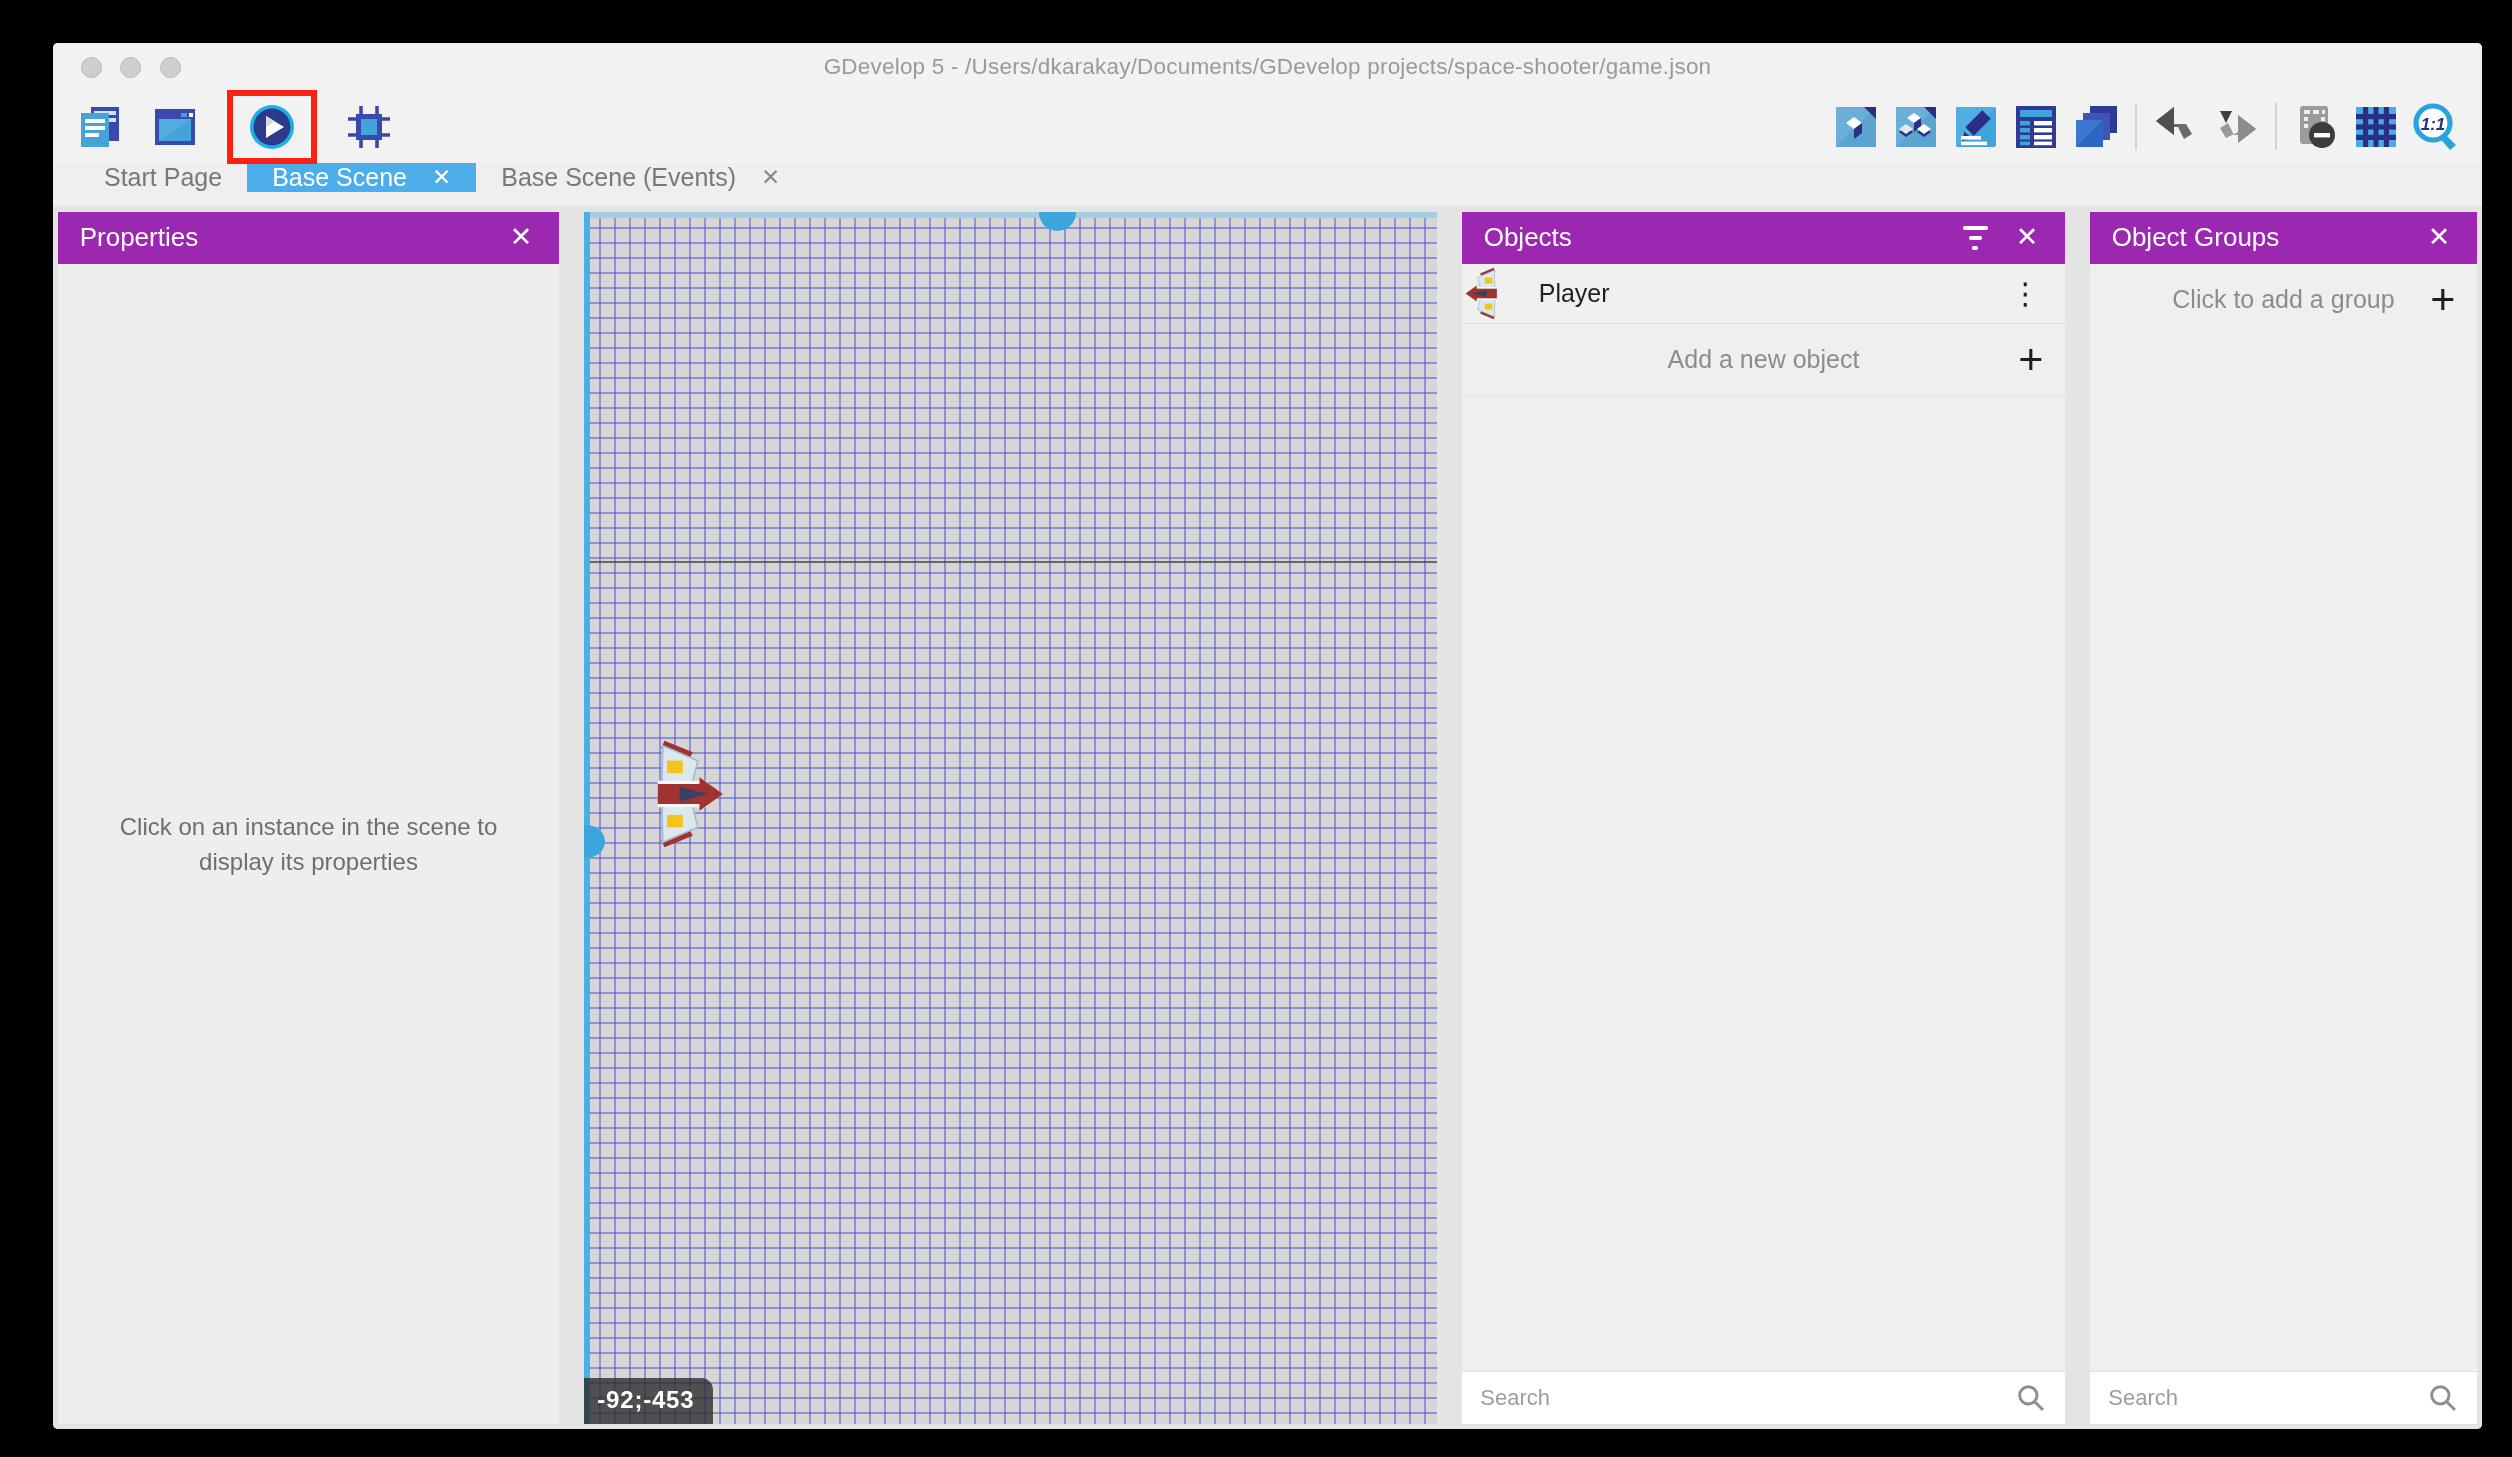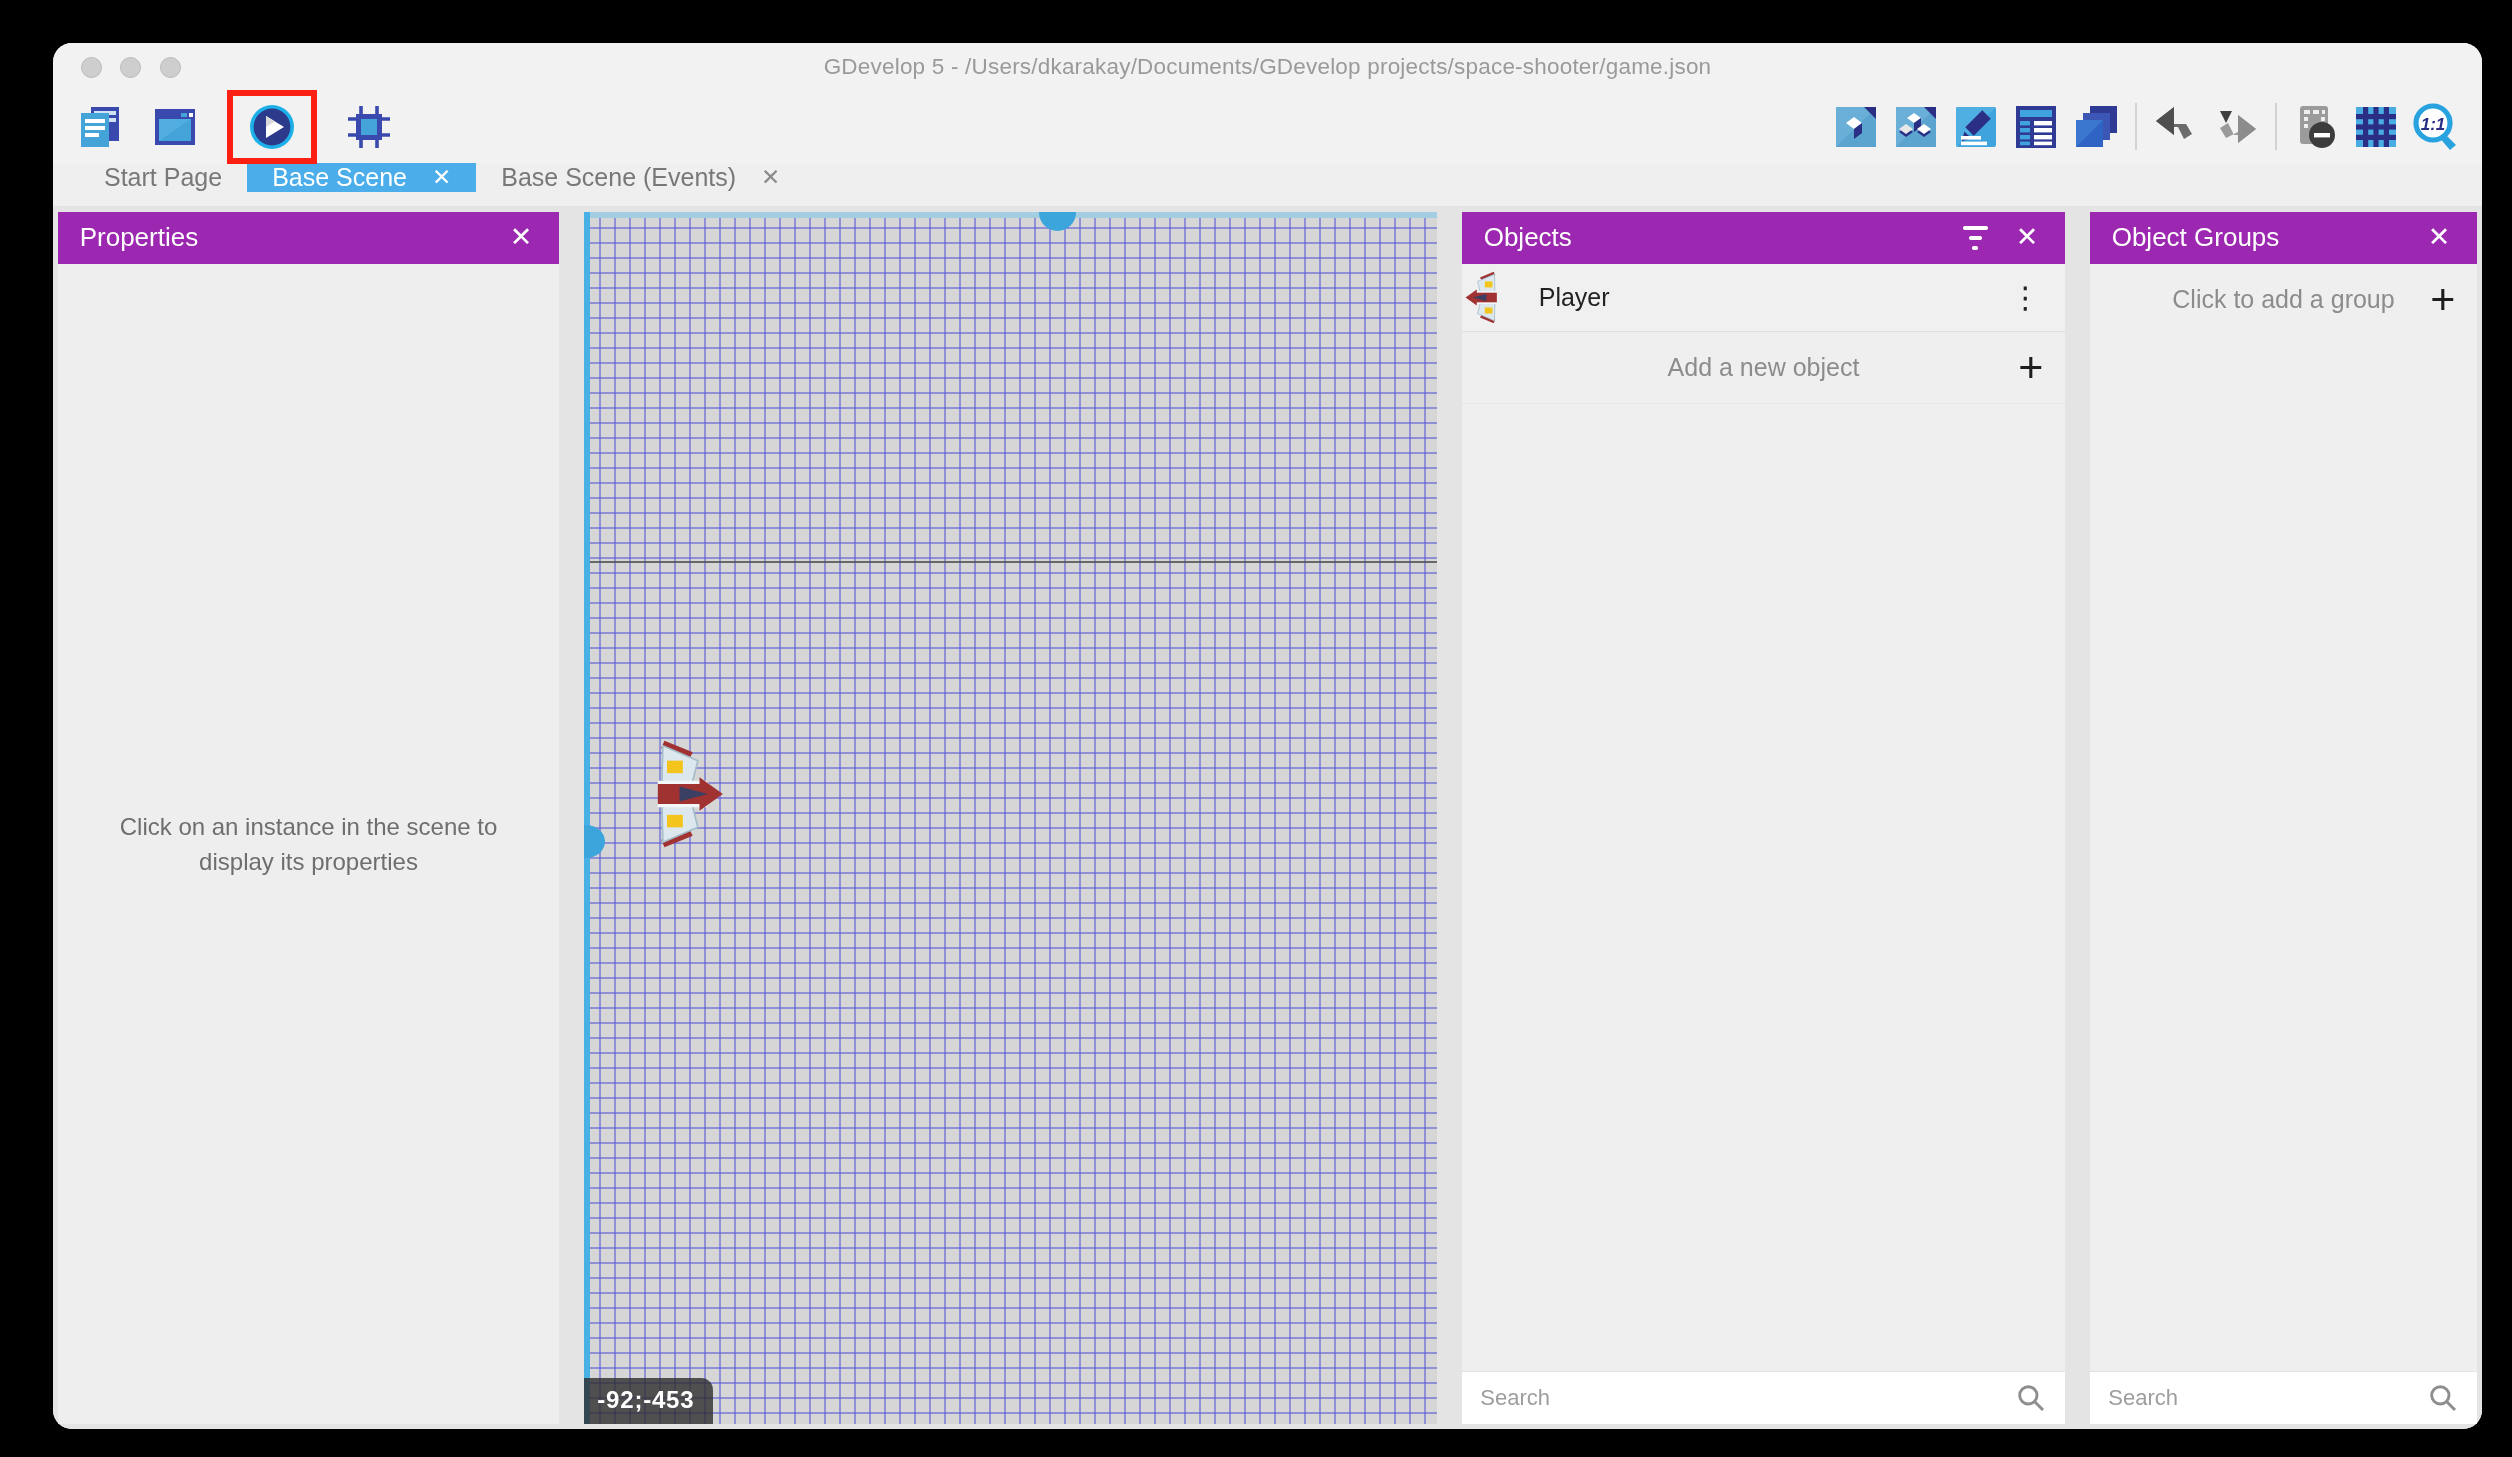"GDevelop 5 -" .window { border-radius: 19px -> 5px }
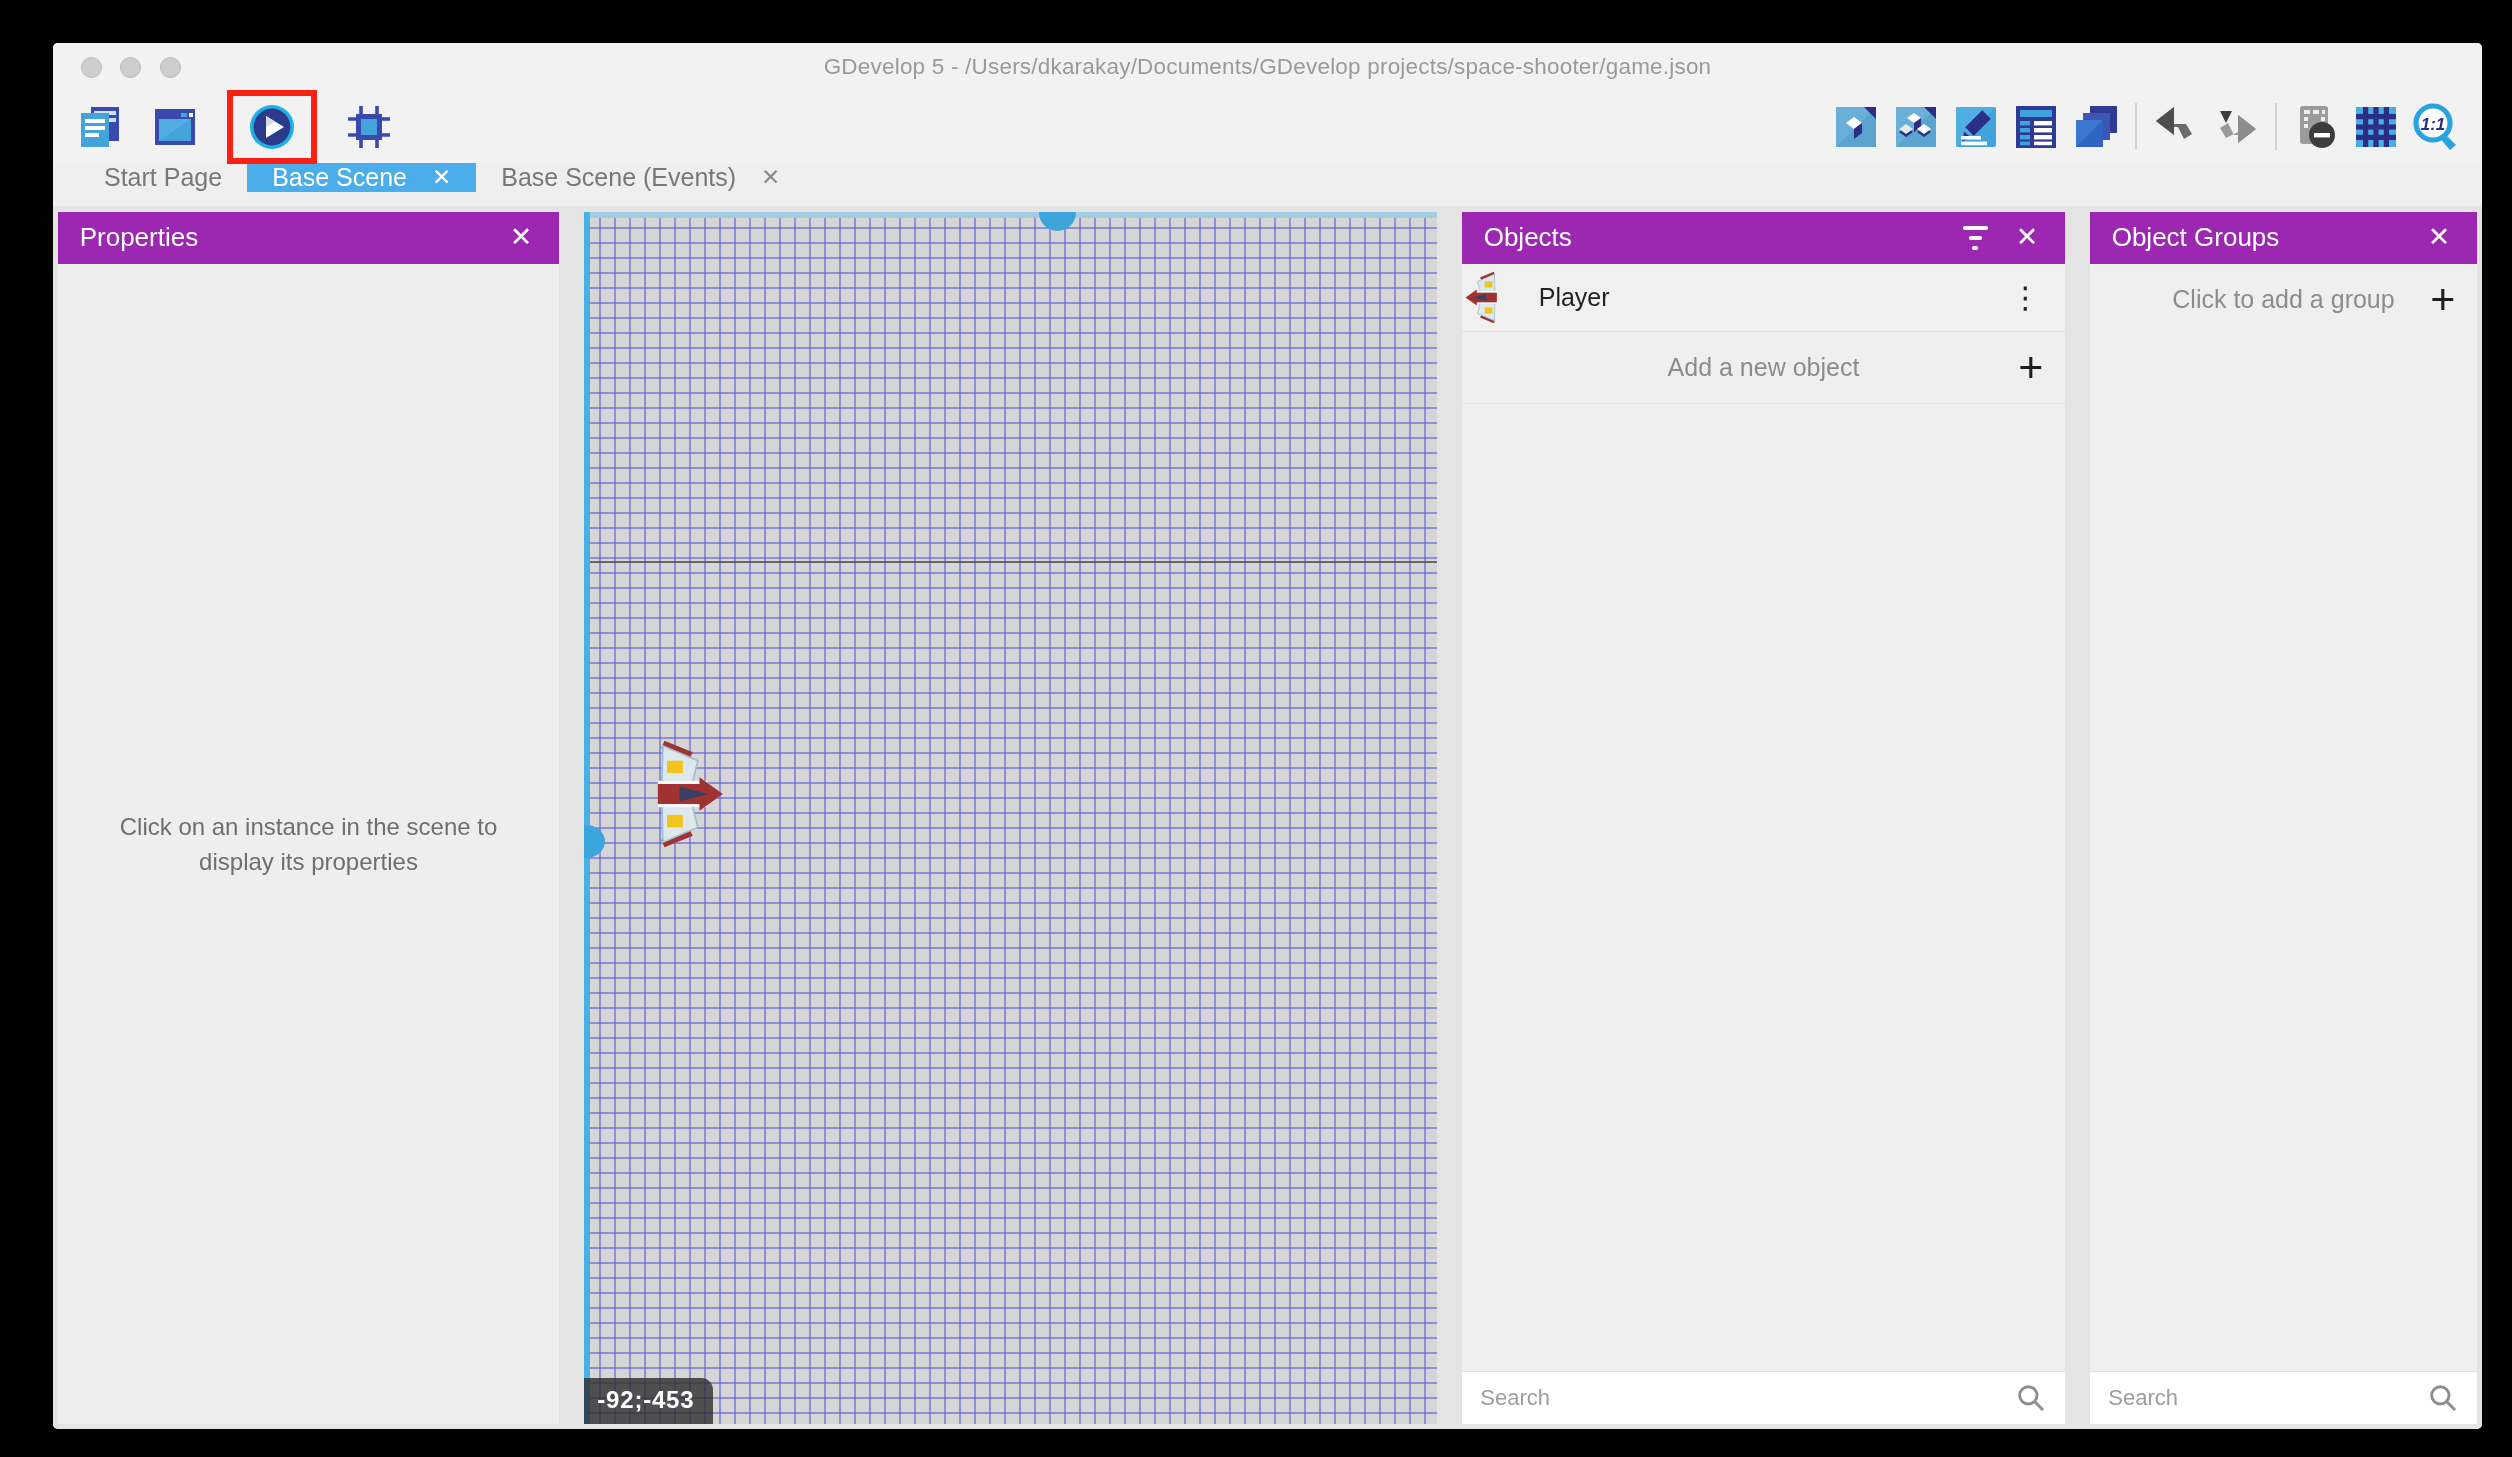"Player" .obj-row { height: 68px -> 60px }
